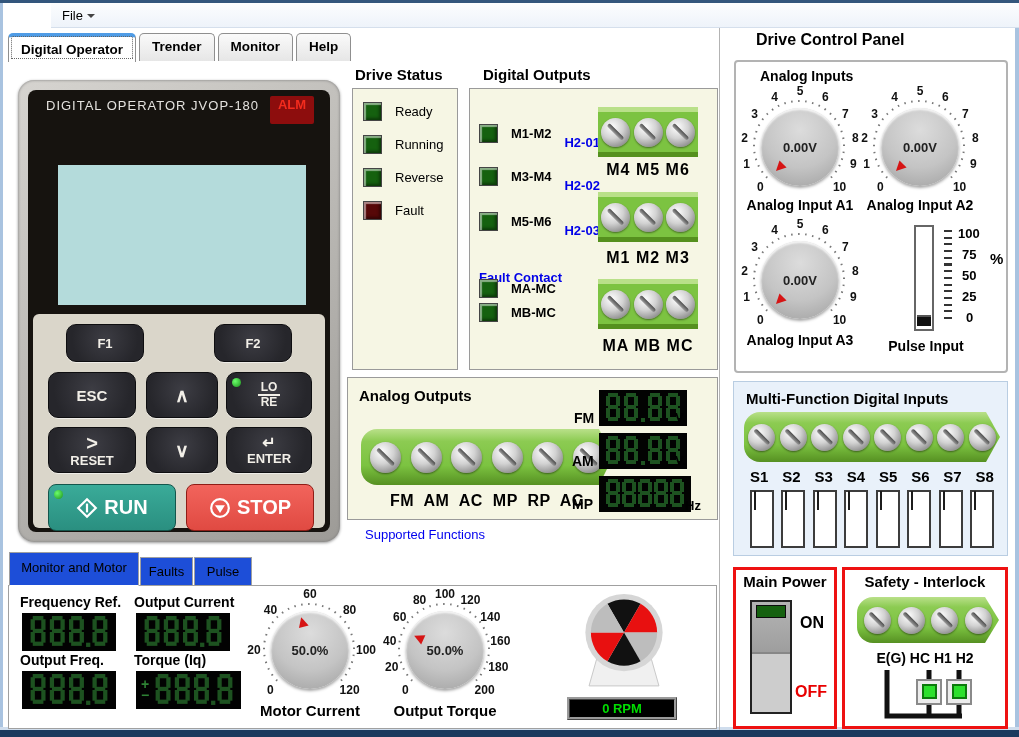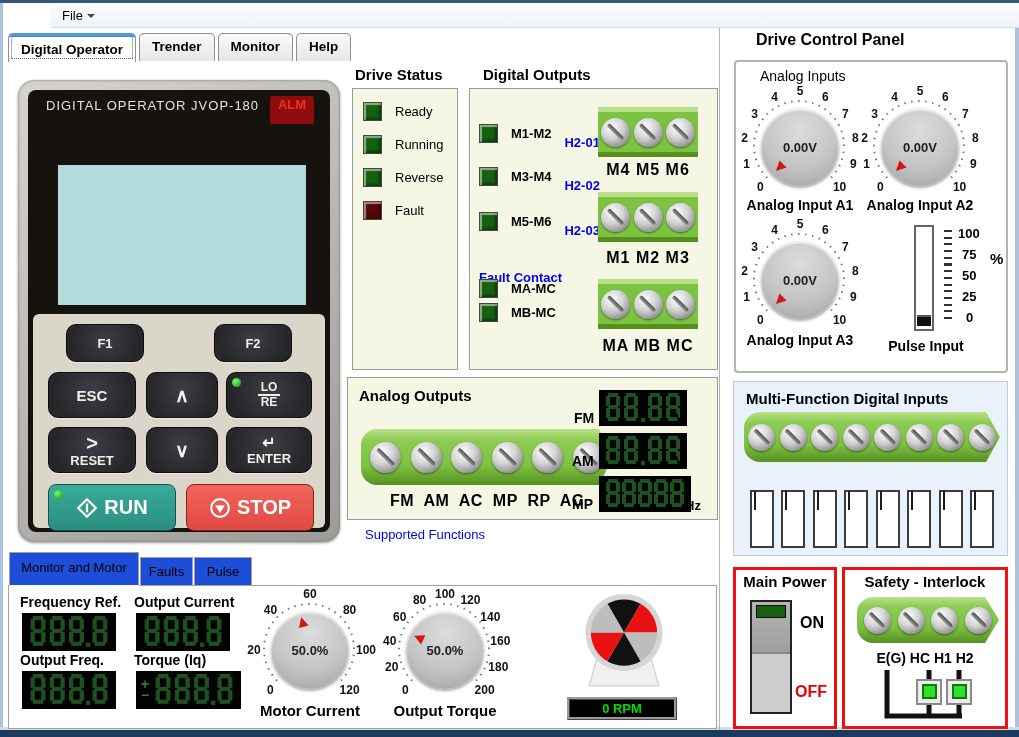"Analog Inputs" div.abs { font-weight: 400 -> 700 }
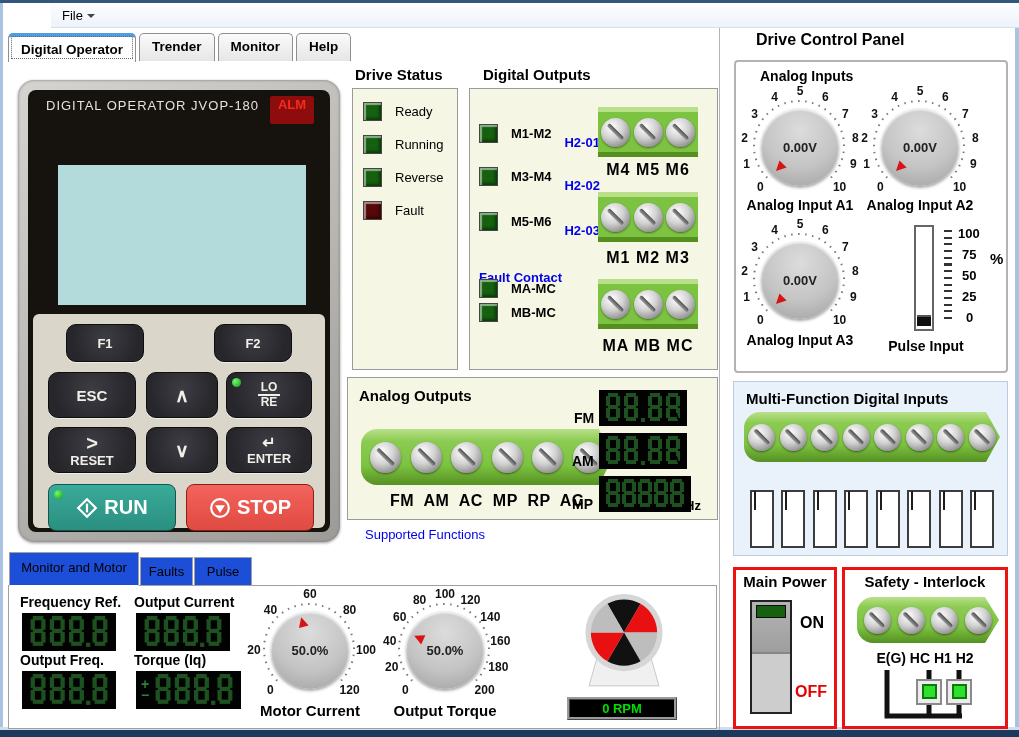"S1" div.srow { html: none -> <div> <span>S1</span> <span>S2</span> <span>S3</span> <span>S4</span> <span>S5</span> <span>S6</span> <span>S7</span> <span>S8</span> </div> }
